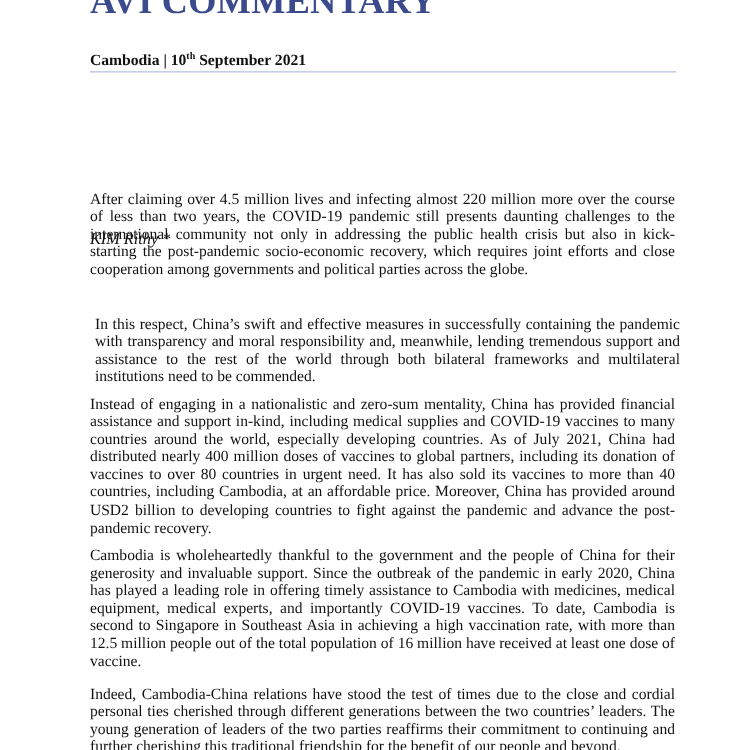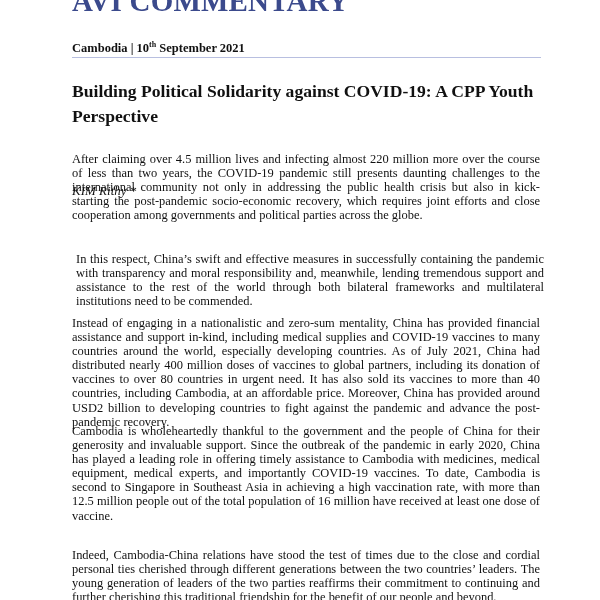"Building Political Solidarity against" h1.title { html: <h1>Building Political Solidarity against COVID-19: A CPP Youth Perspective</h1> -> none }
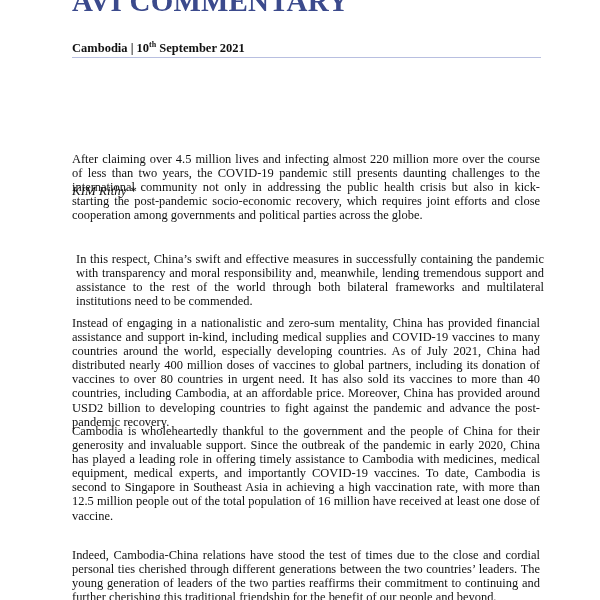"Cambodia is wholeheartedly thankful to" .p4 { top: 424px -> 437px }
